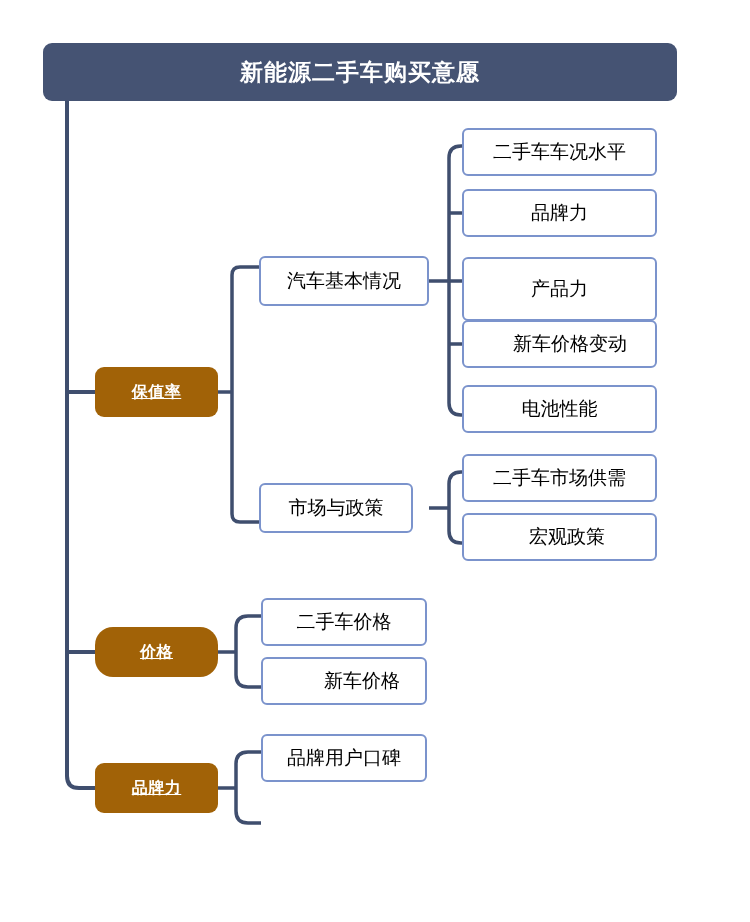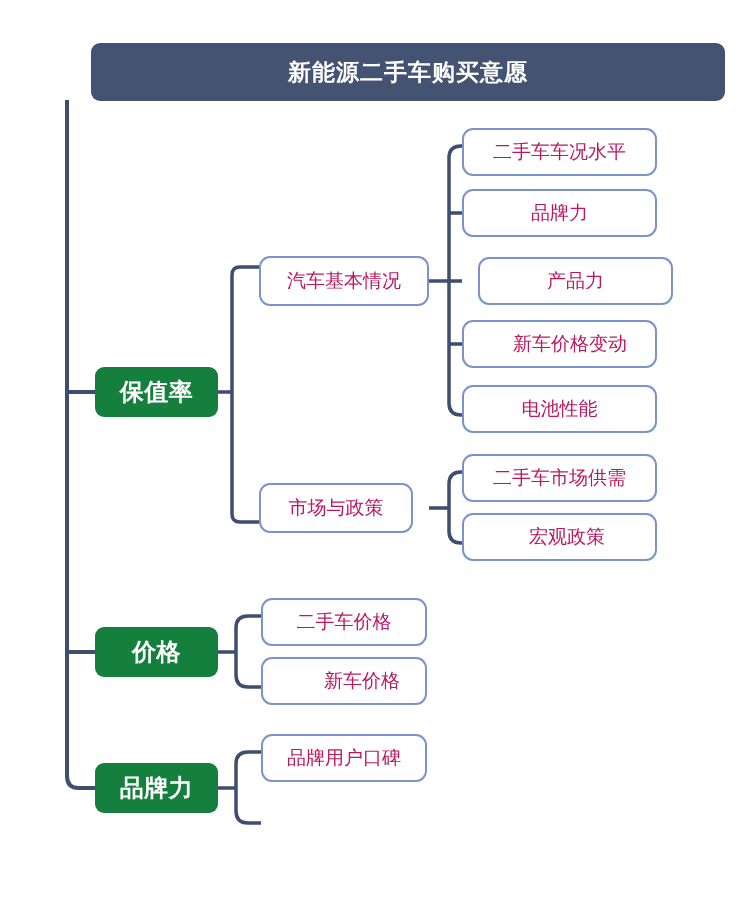"新能源二手车购买意愿" .node-root { margin-left: 48px -> none }
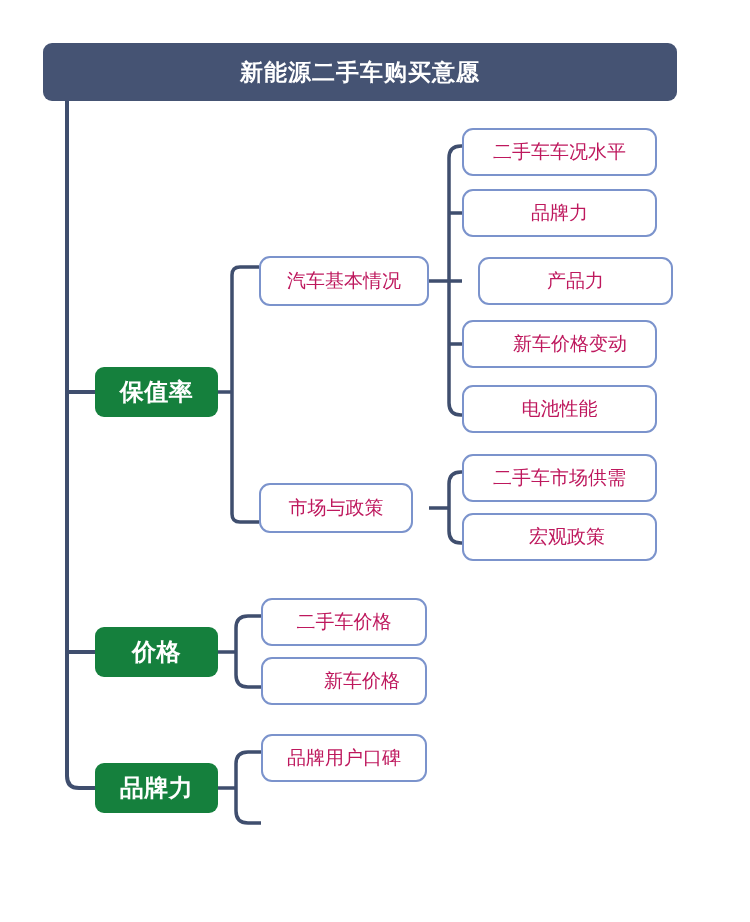"二手车车况水平" .node-box { border-radius: 11px -> 6px; color: #be185d -> #000000 }
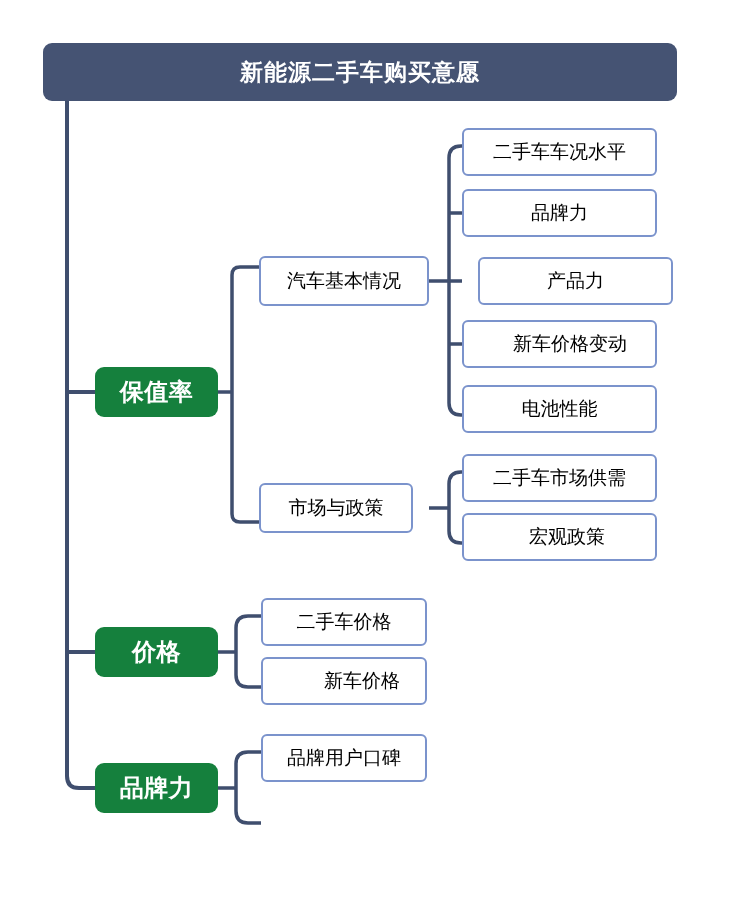"产品力" div.node { height: 48px -> 64px; left: 478px -> 462px }
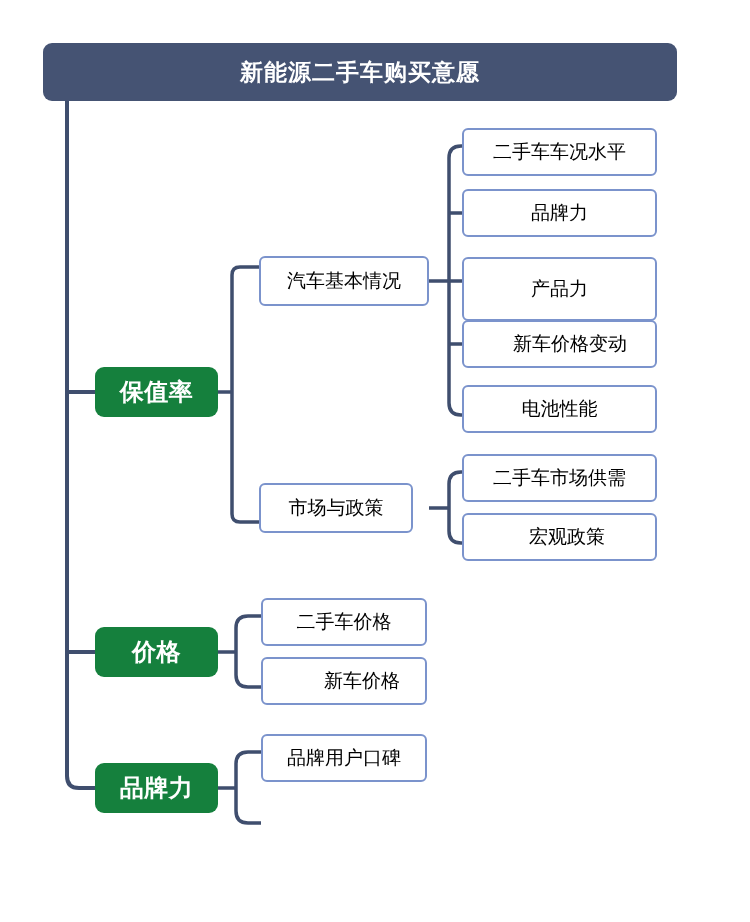"保值率" .node-l1 { background: #15803d -> #a16207; font-size: 24px -> 16px; text-decoration: none -> underline }
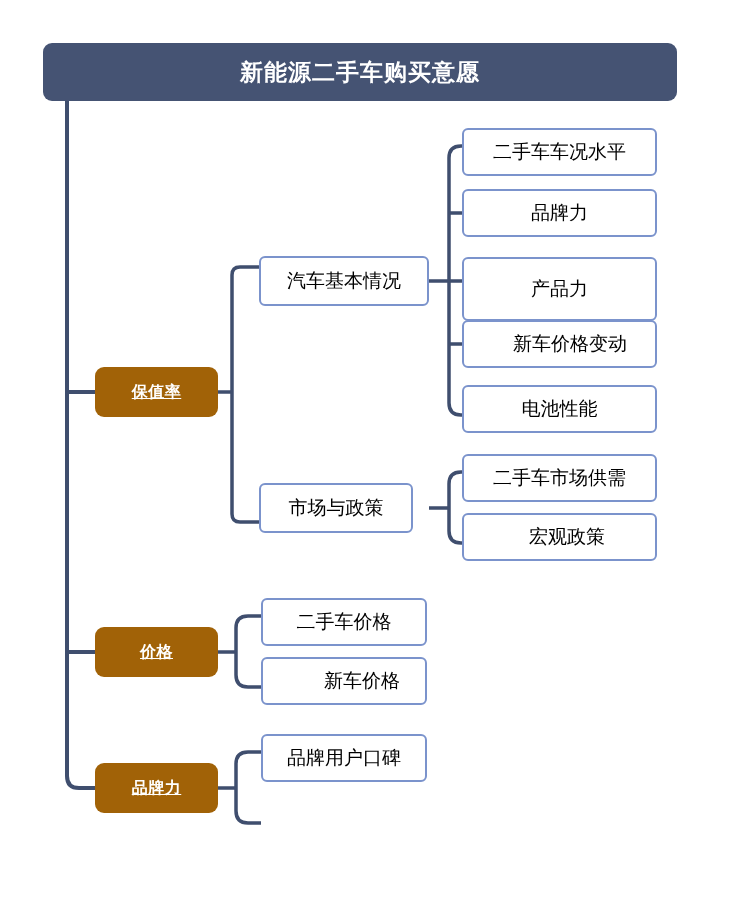"价格" div.node { border-radius: none -> 18px }
